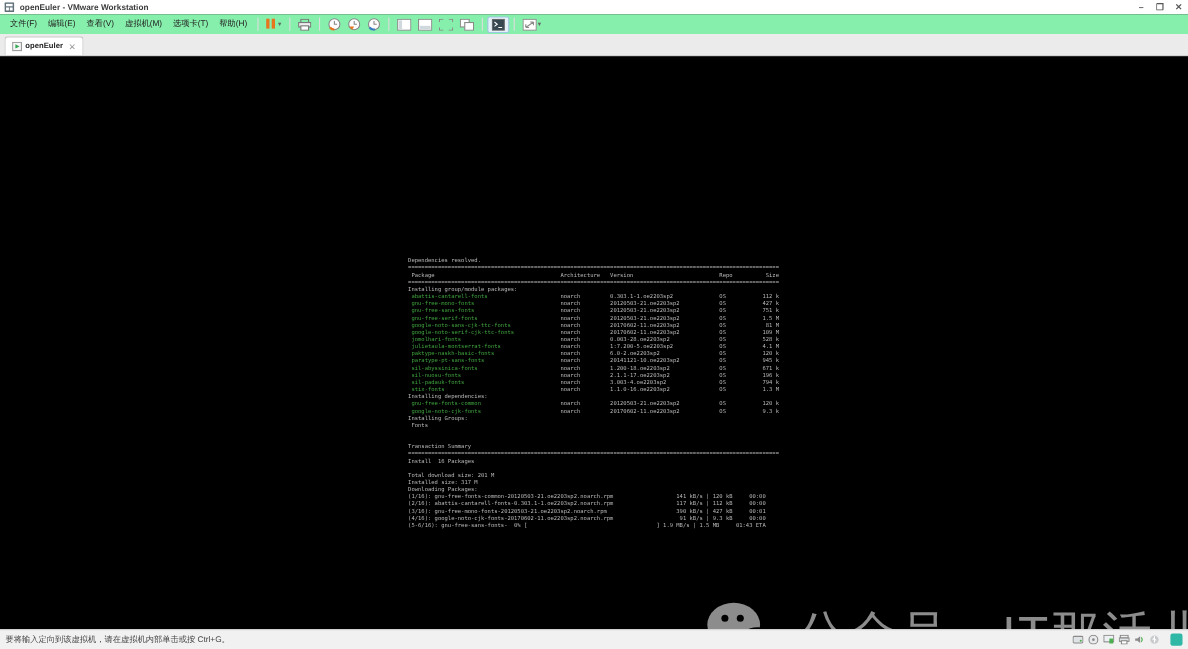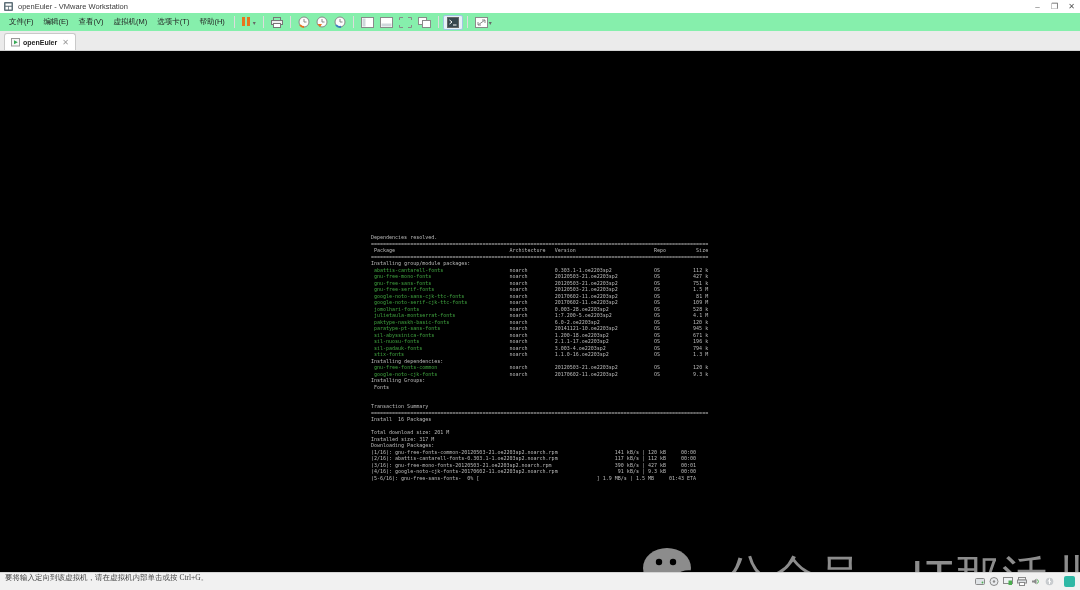"openEuler - VMware Workstation" .titlebar { font-weight: none -> bold }
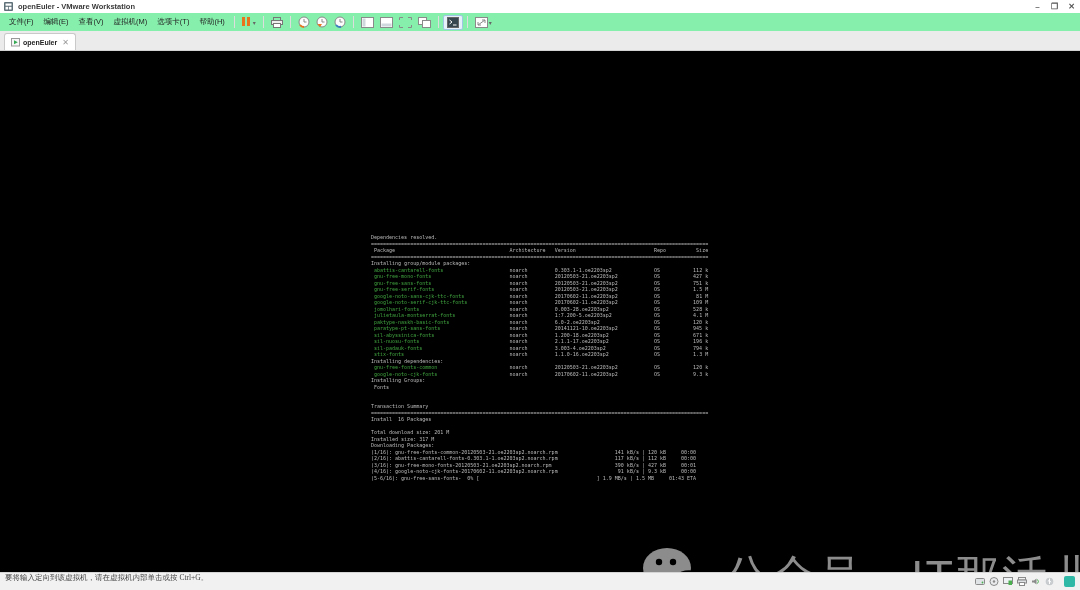"要将输入定向到该虚拟机，请在虚拟机内部单击或按 Ctrl+G。" .statusbar { align-items: none -> center; font-family: Liberation Serif, serif -> none }
